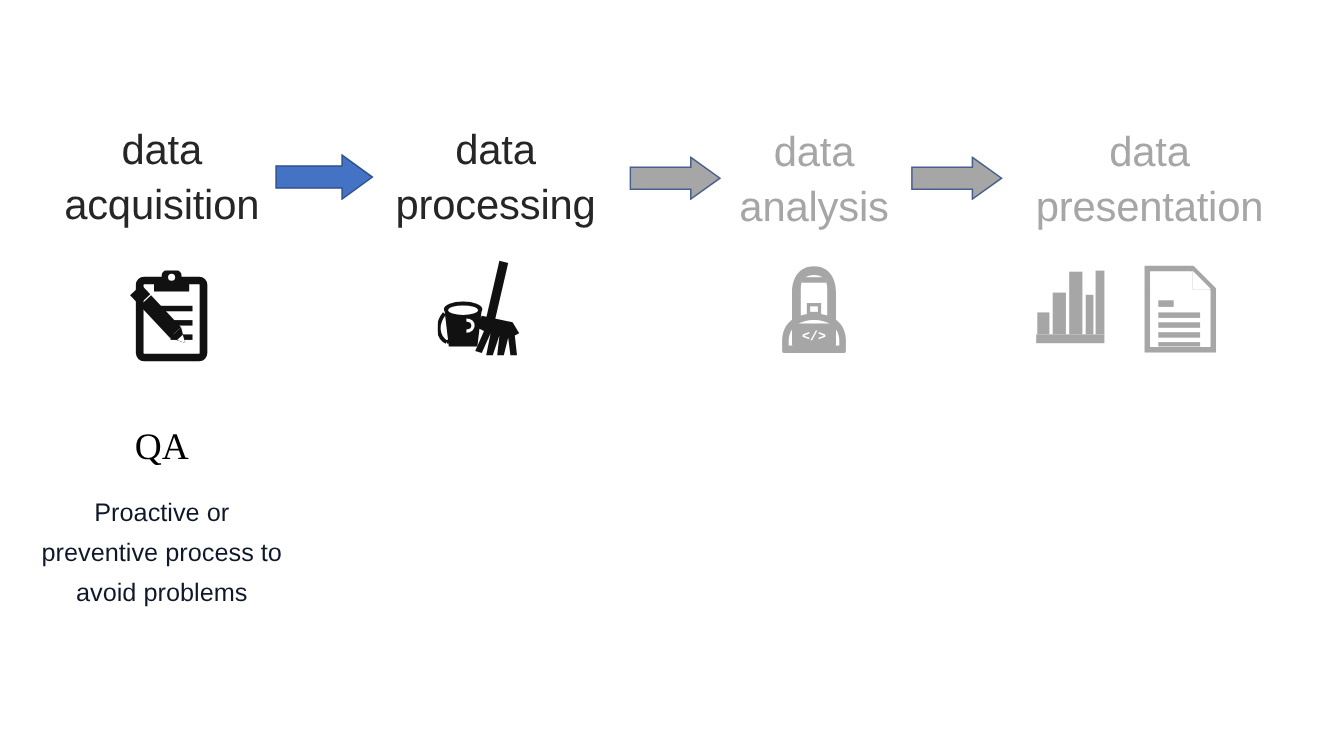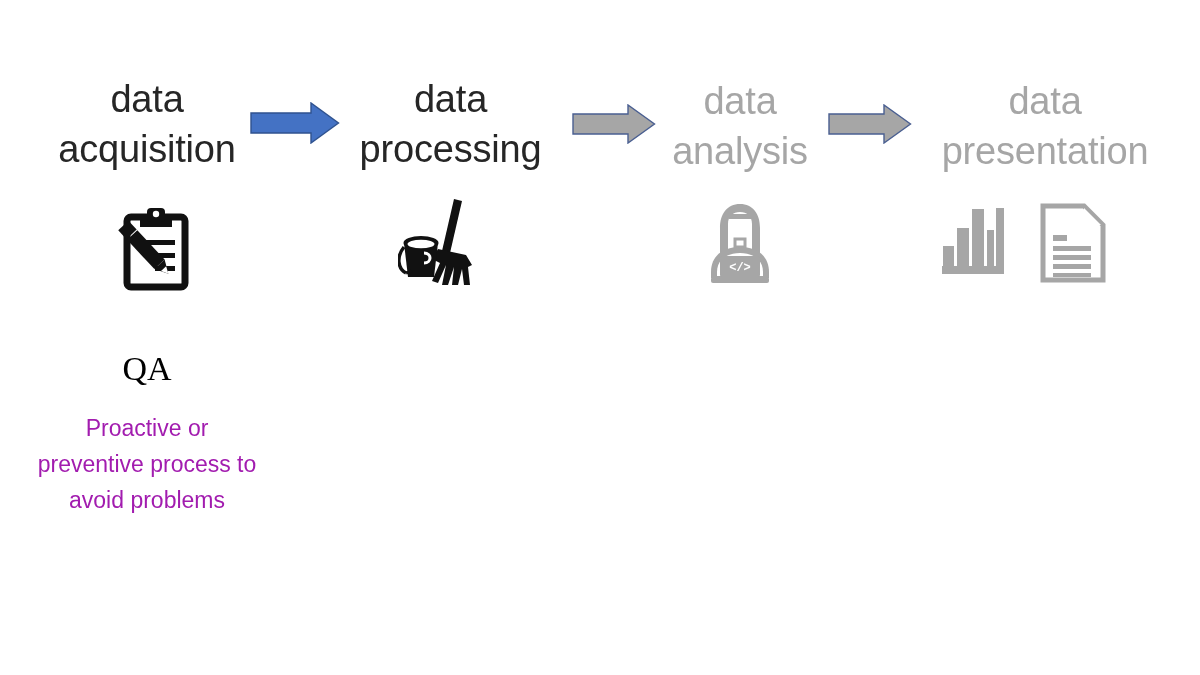"data" #slide { margin-top: none -> 38px }
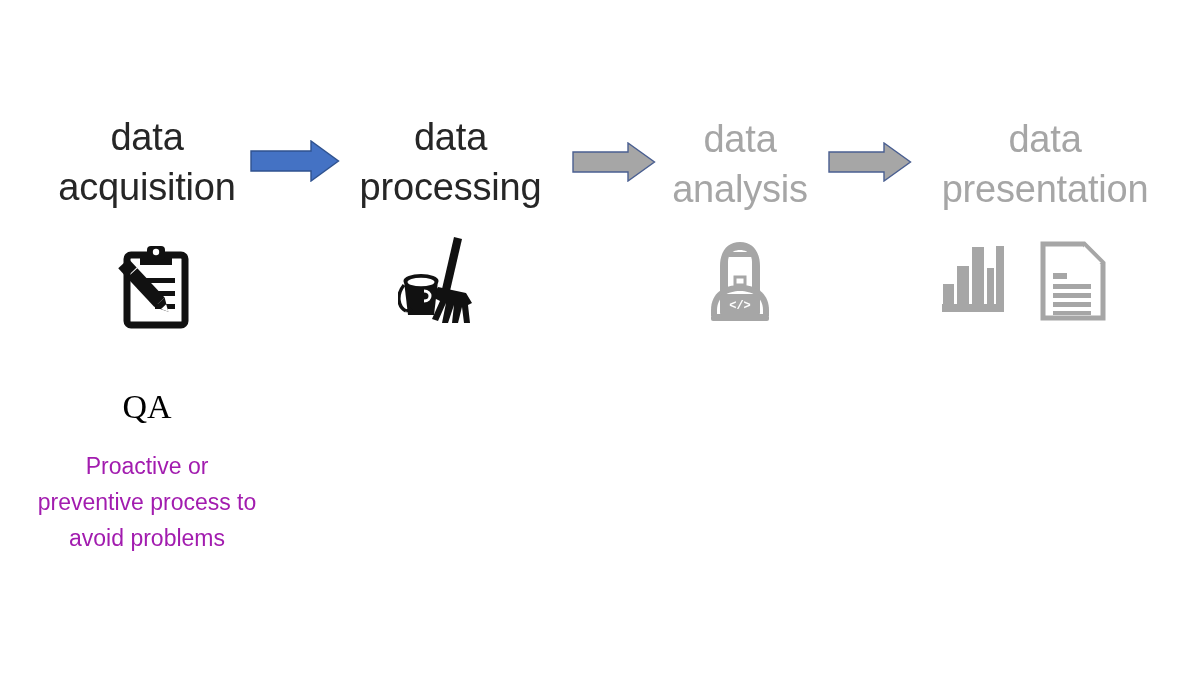"Proactive or" #qa-desc { color: #a21caf -> #0f172a }
